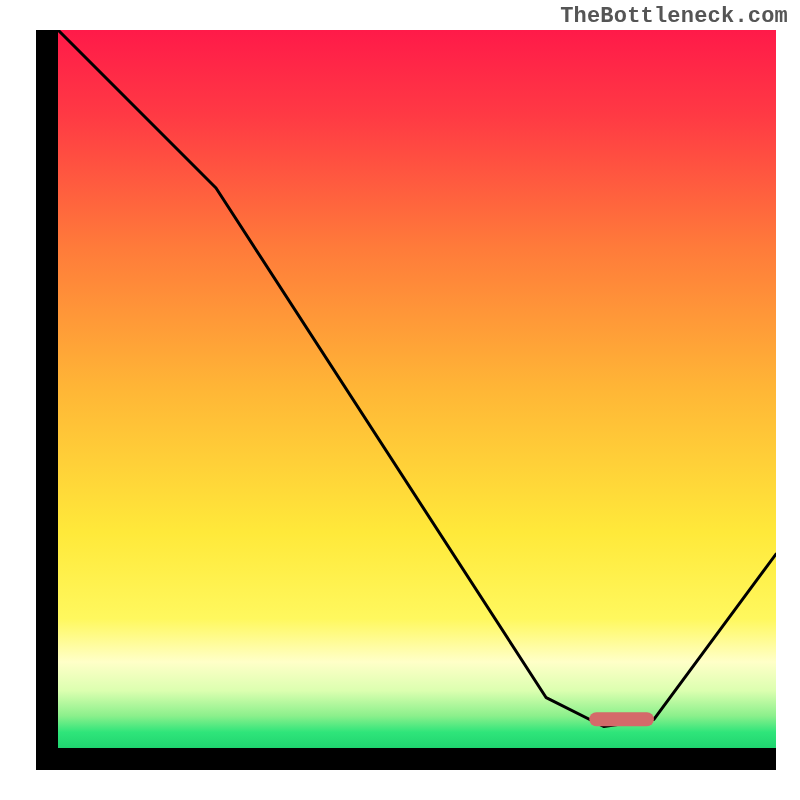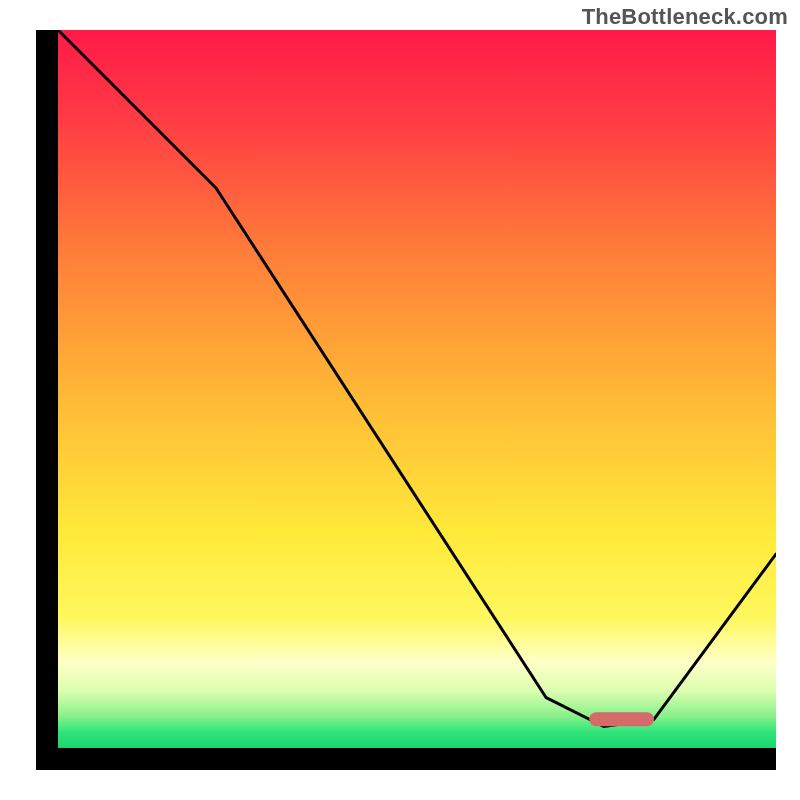"TheBottleneck.com" .watermark { font-family: none -> Liberation Mono, monospace }
